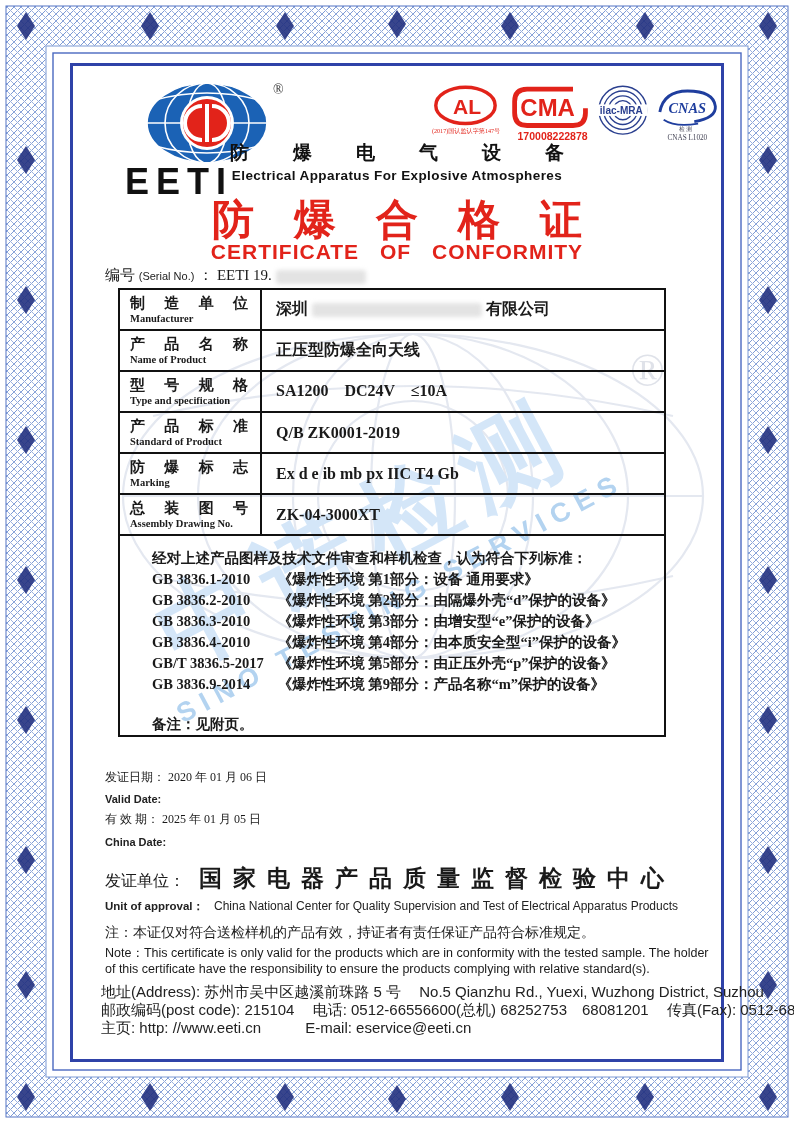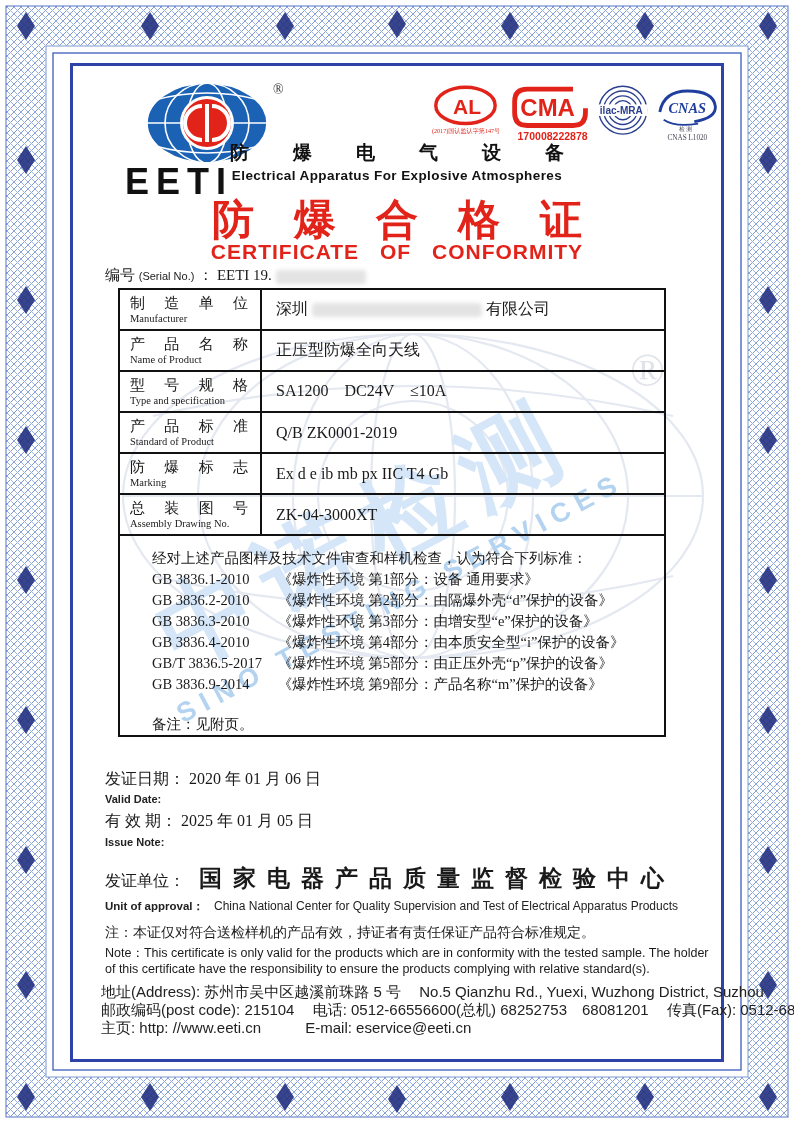"制造单位" #product-table { font-weight: none -> bold }
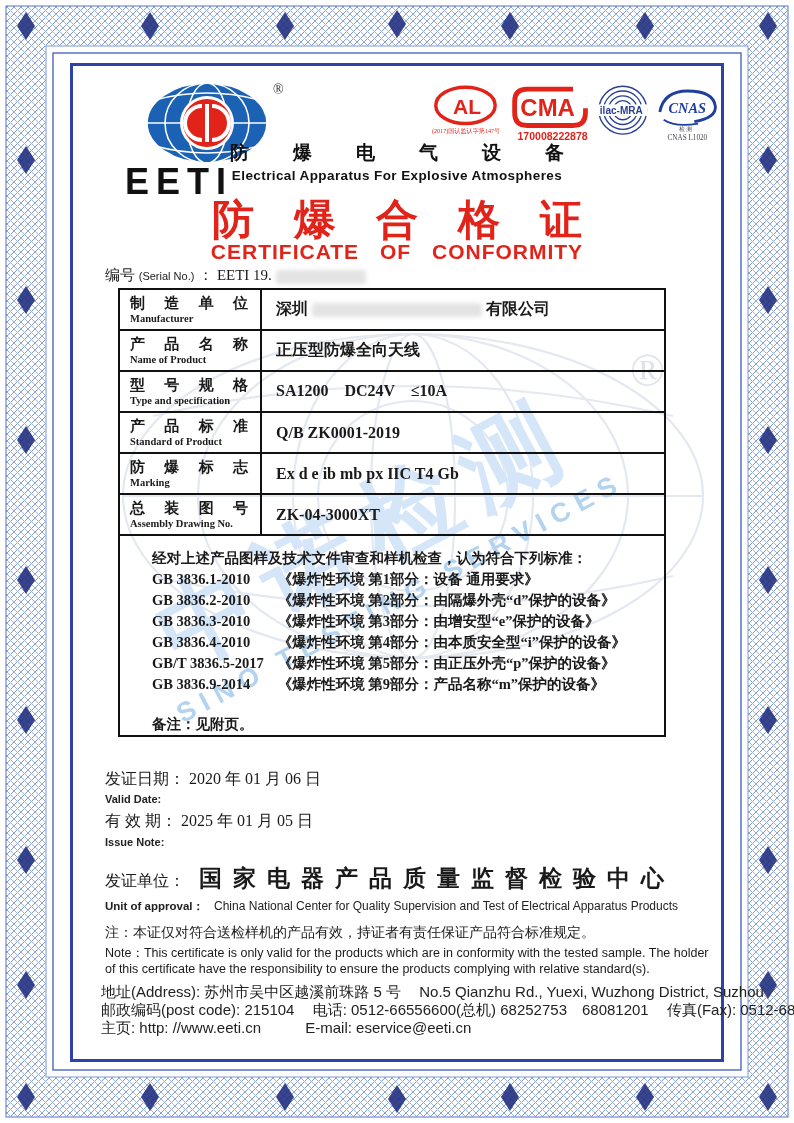"发证日期： 2020 年 01 月" .l16 { font-size: 16px -> 12px }
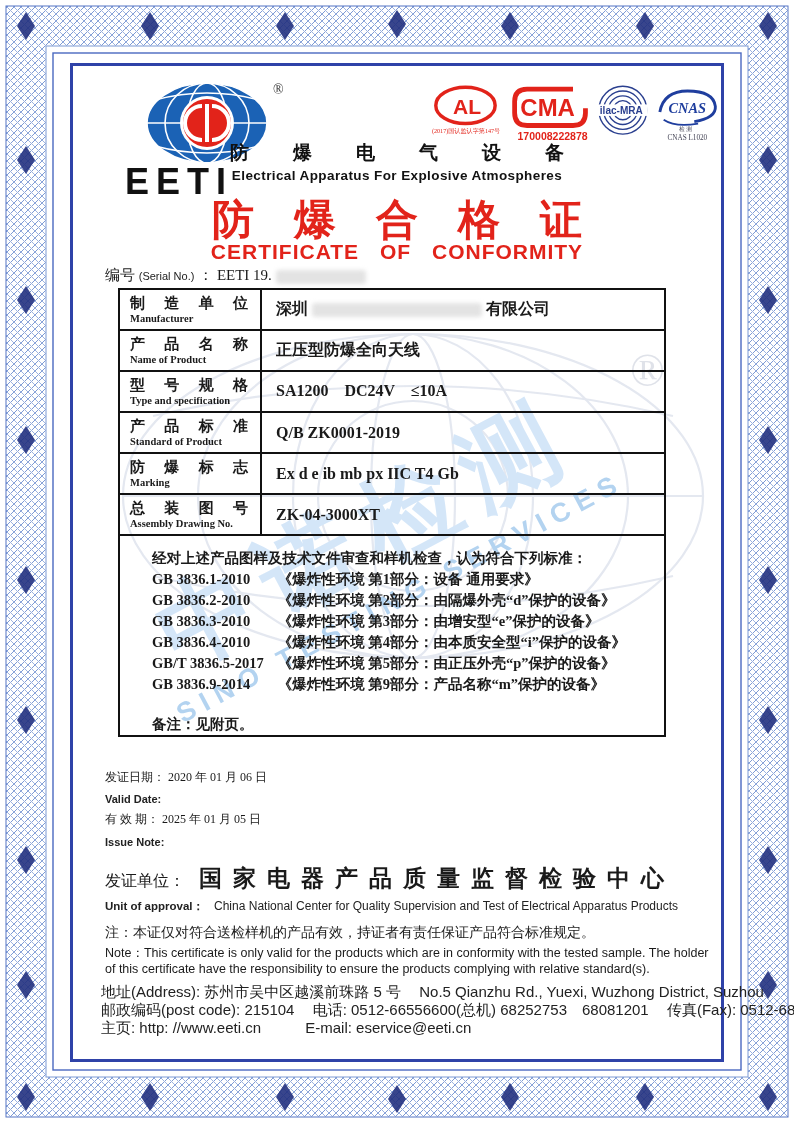"Issue Note:" div.abs { text: Issue Note -> China Date }
